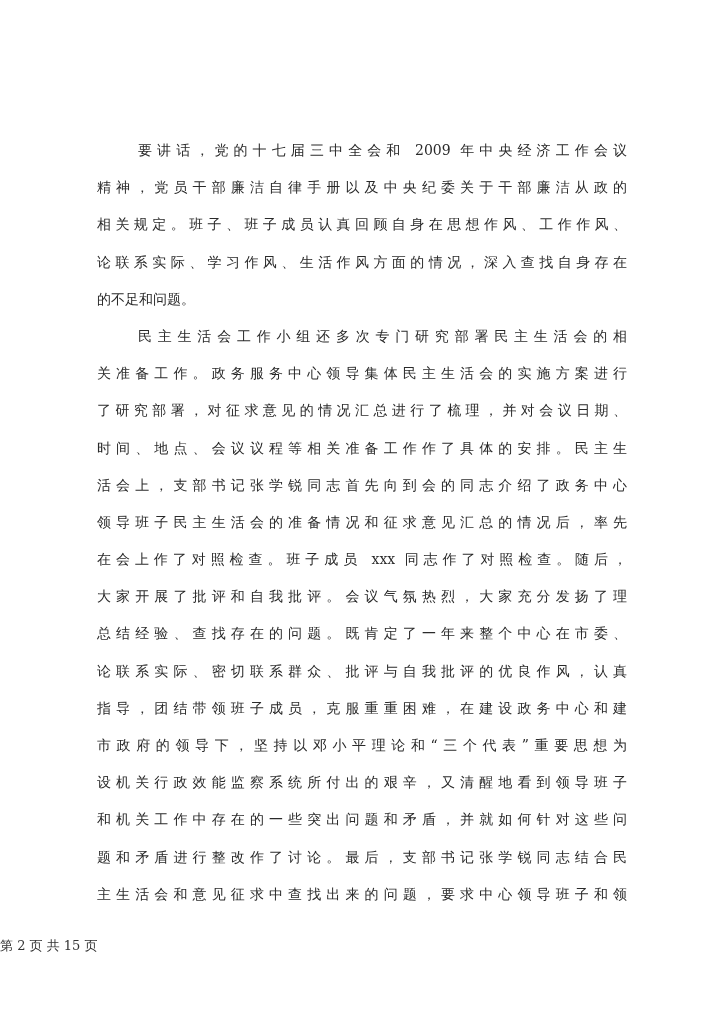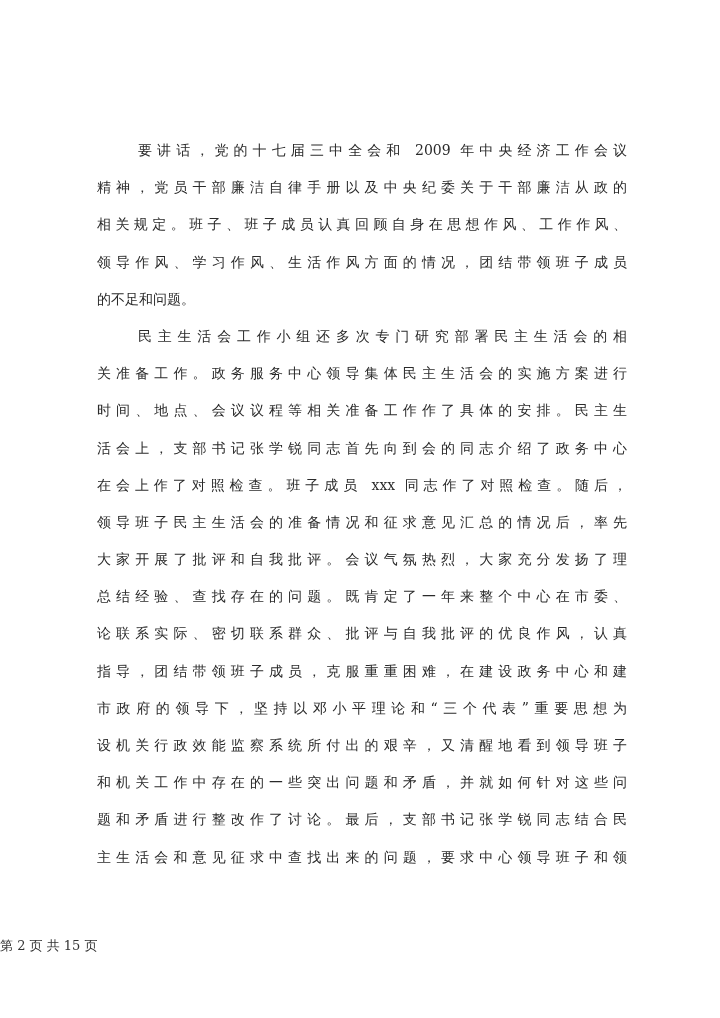"领导作风、学习作风、生活作风方面的情况，团结带领班子成员" div.line { text: 领导作风、学习作风、生活作风方面的情况，团结带领班子成员 -> 论联系实际、学习作风、生活作风方面的情况，深入查找自身存在 }
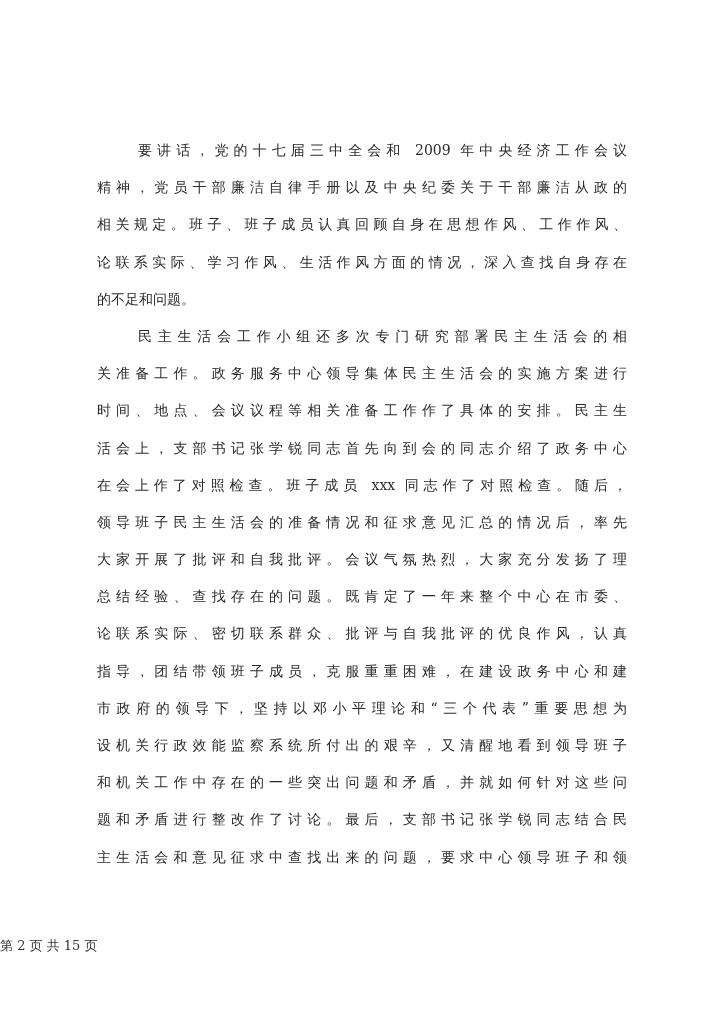"了研究部署，对征求意见的情况汇总进行了梳理，并对会议日期、" div.line { html: none -> <div>了研究部署，对征求意见的情况汇总进行了梳理，并对会议日期、</div> }
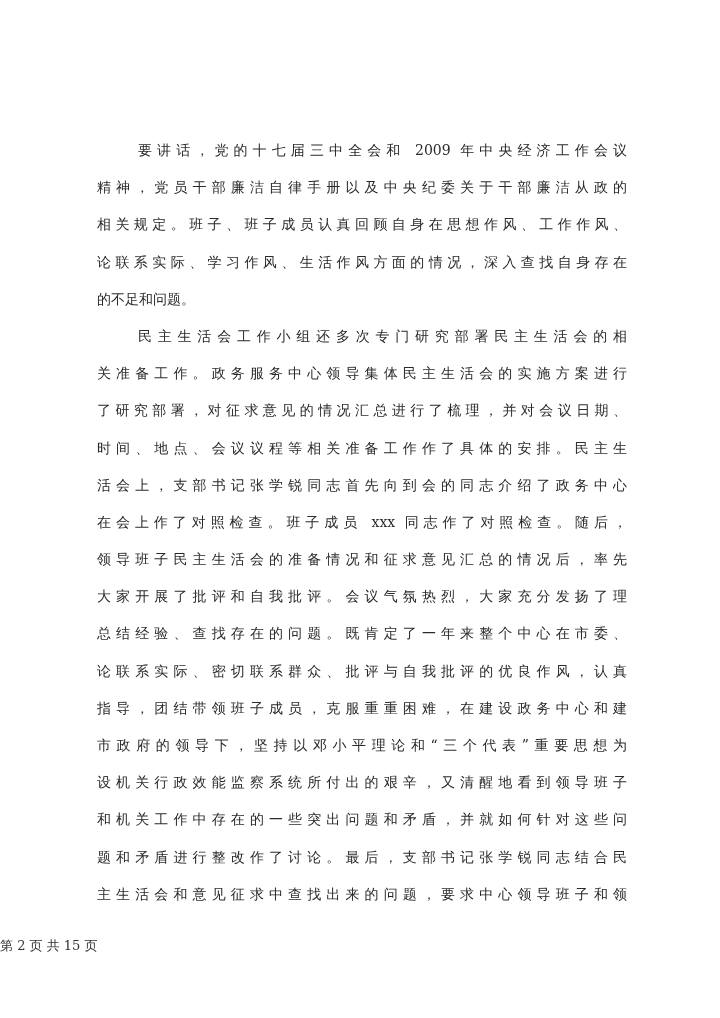"在会上作了对照检查。班子成员 xxx 同志作了对照检查。随后，" div.line { order: before "领导班子民主生活会的准备情况和征求意见汇总的情况后，率先" -> after "领导班子民主生活会的准备情况和征求意见汇总的情况后，率先" }
